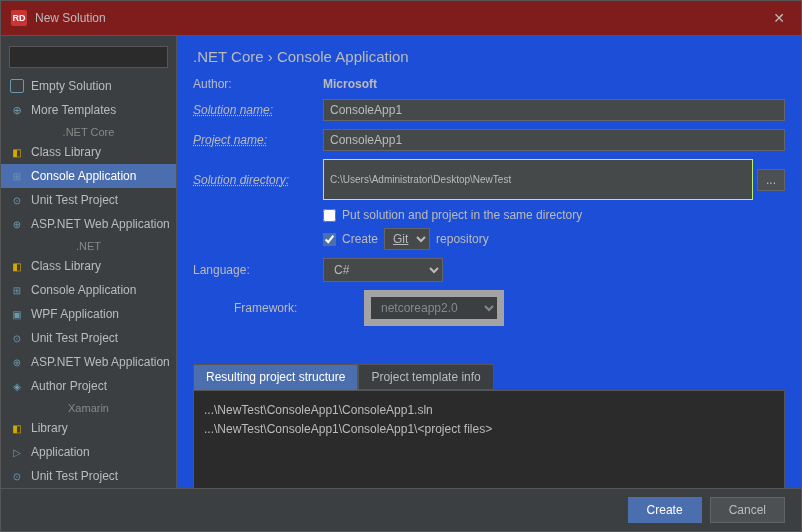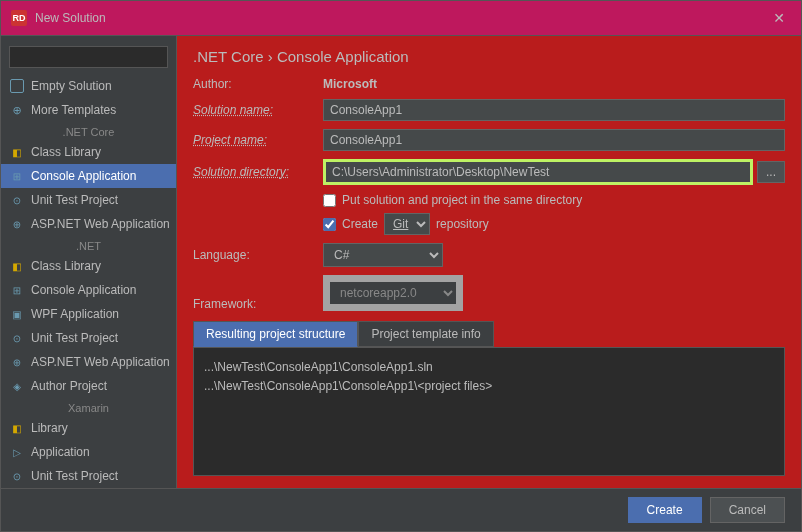"RD" .title-bar { background: #be185d -> #7f1d1d }
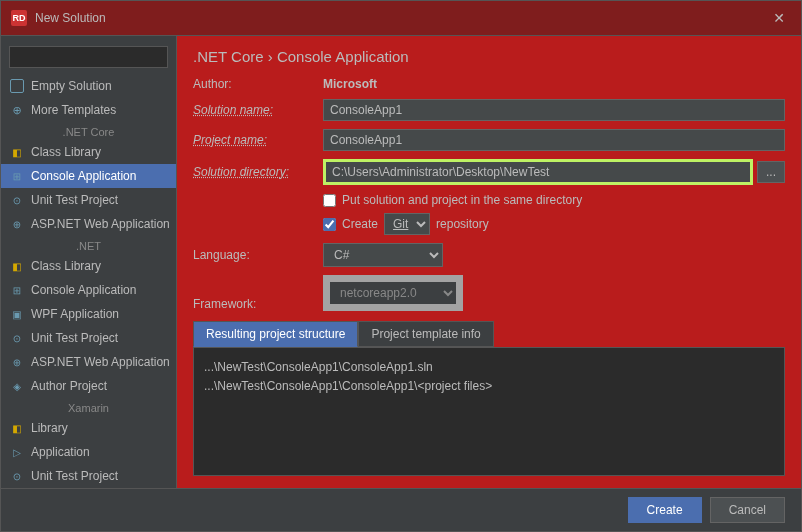".NET Core › Console Application" .right-panel { background: #b91c1c -> #1d4ed8 }
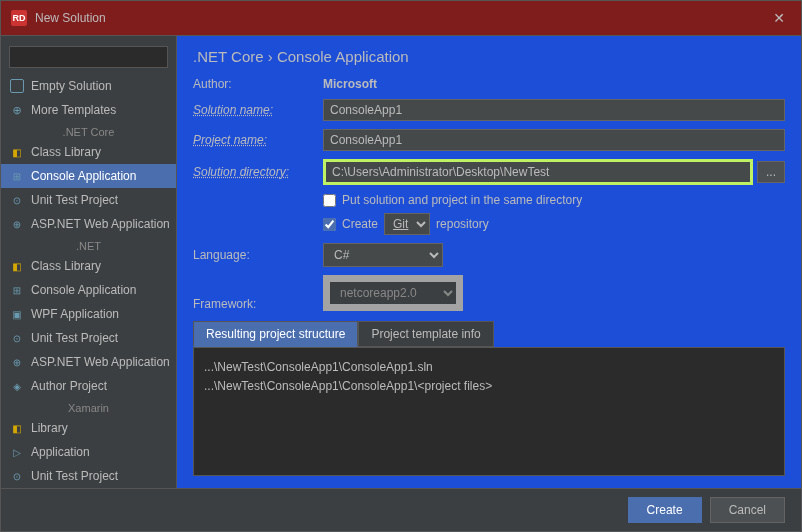"C:\Users\Administrator\Desktop\NewTest" .dir-input { border: 3px solid #bef264 -> 1px solid #bef264; font-size: 12px -> 10px; padding: 3px 6px -> 14px 6px }
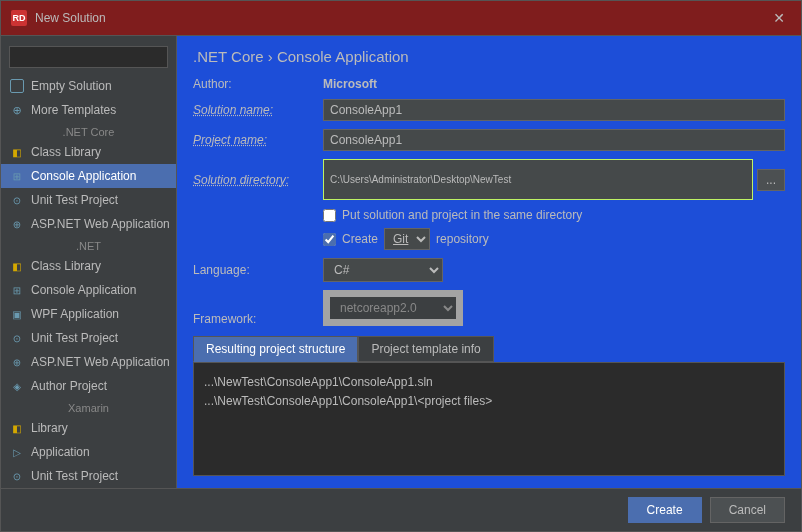"Framework:" .framework-row { align-items: flex-end -> center; margin-left: none -> 41px }
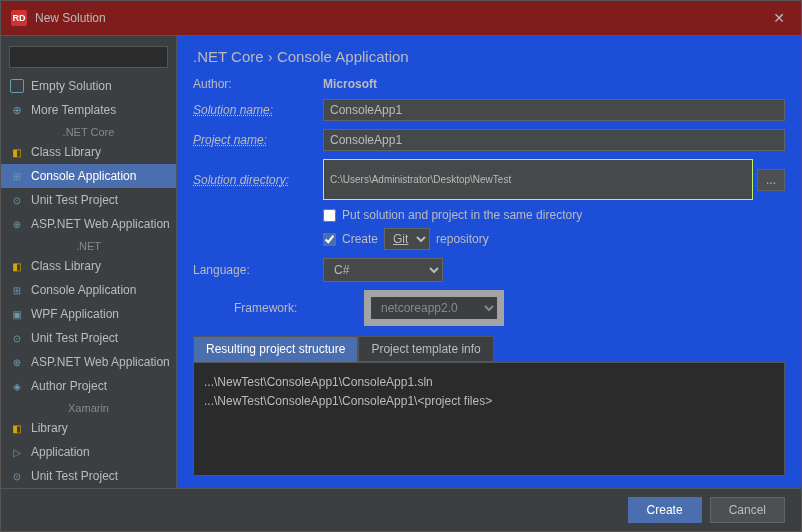"Resulting project structure" .tab { margin-top: none -> 28px }
